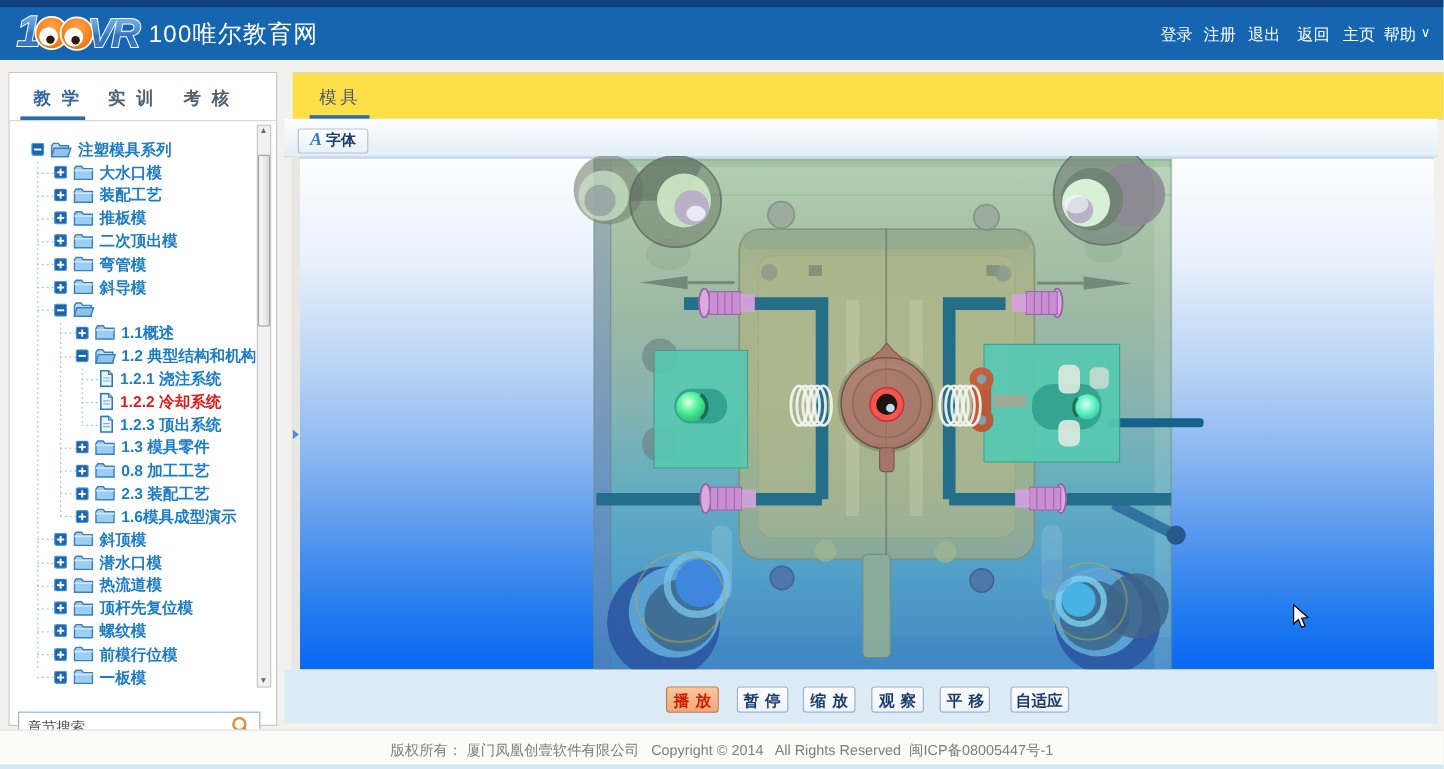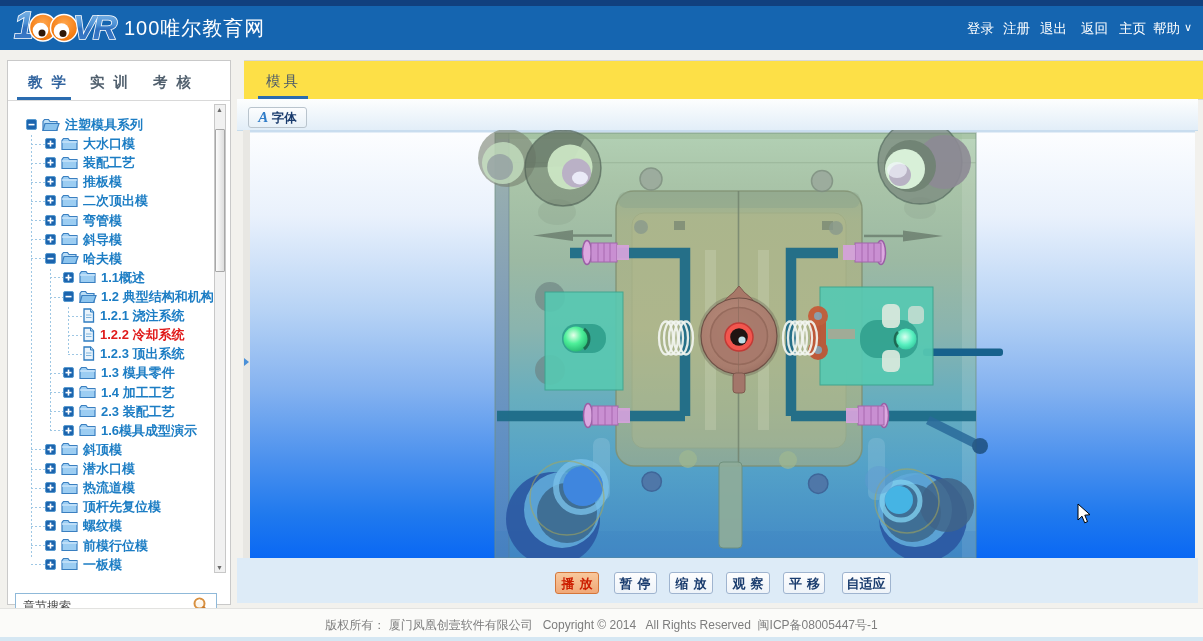"哈夫模" div.row { html: <div> <span>哈夫模</span> </div> -> none }
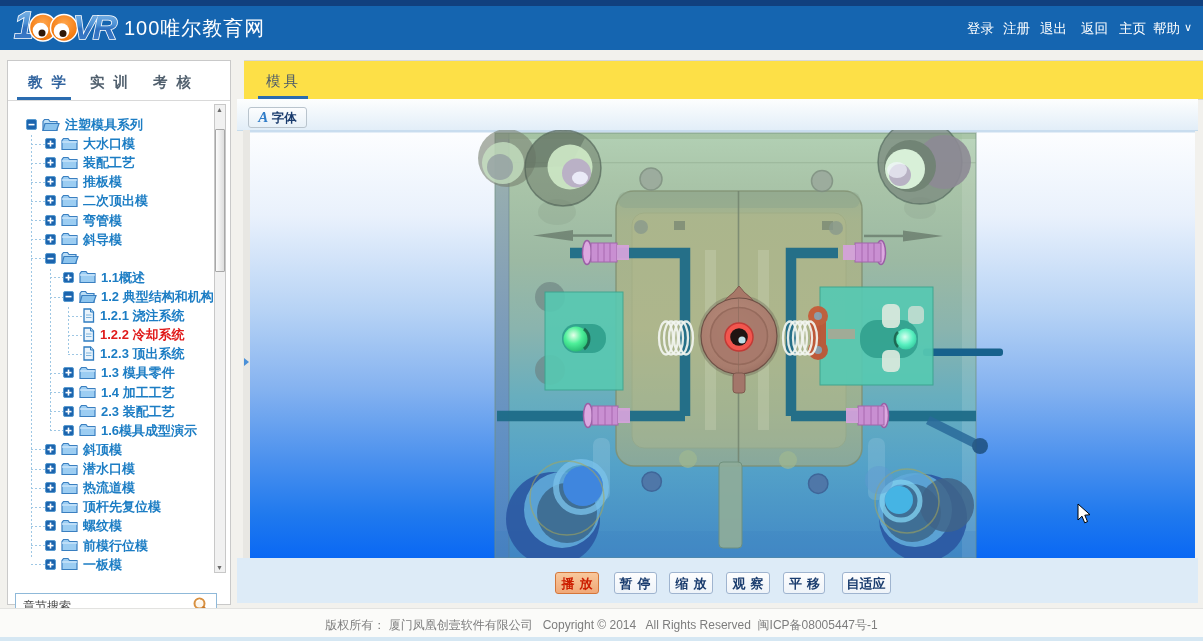"1.4 加工工艺" span.t { text: 1.4 -> 0.8 }
